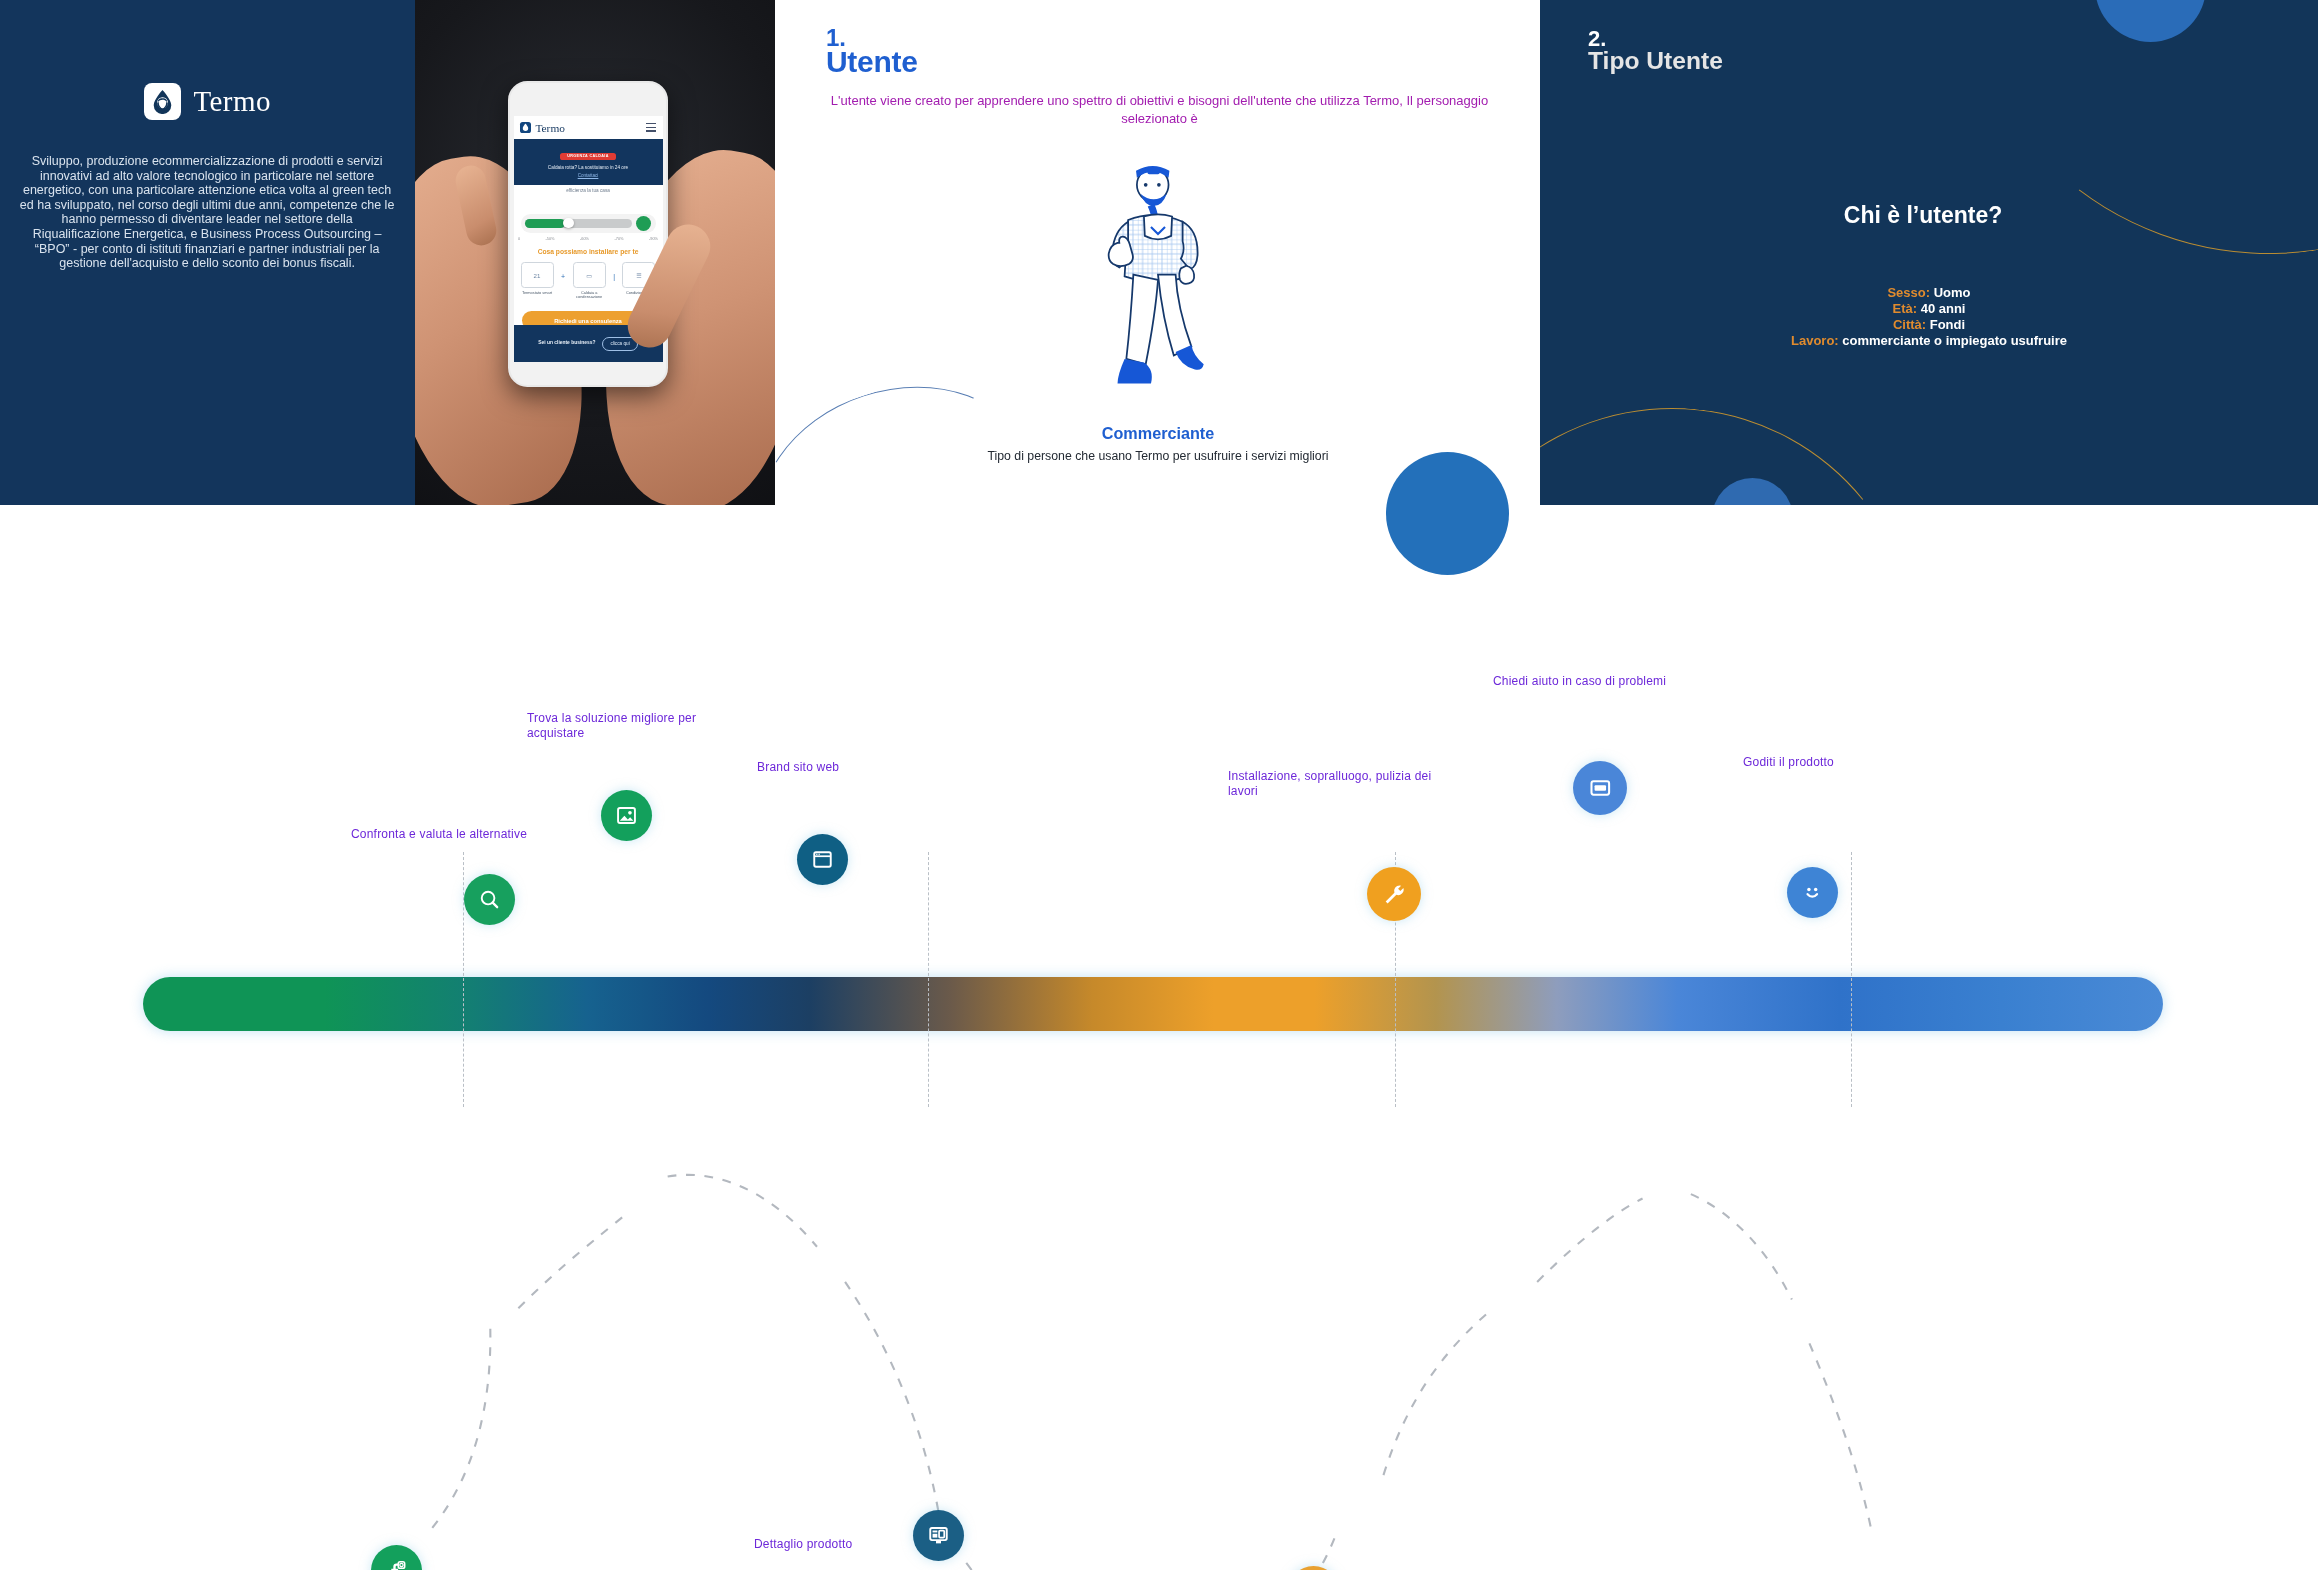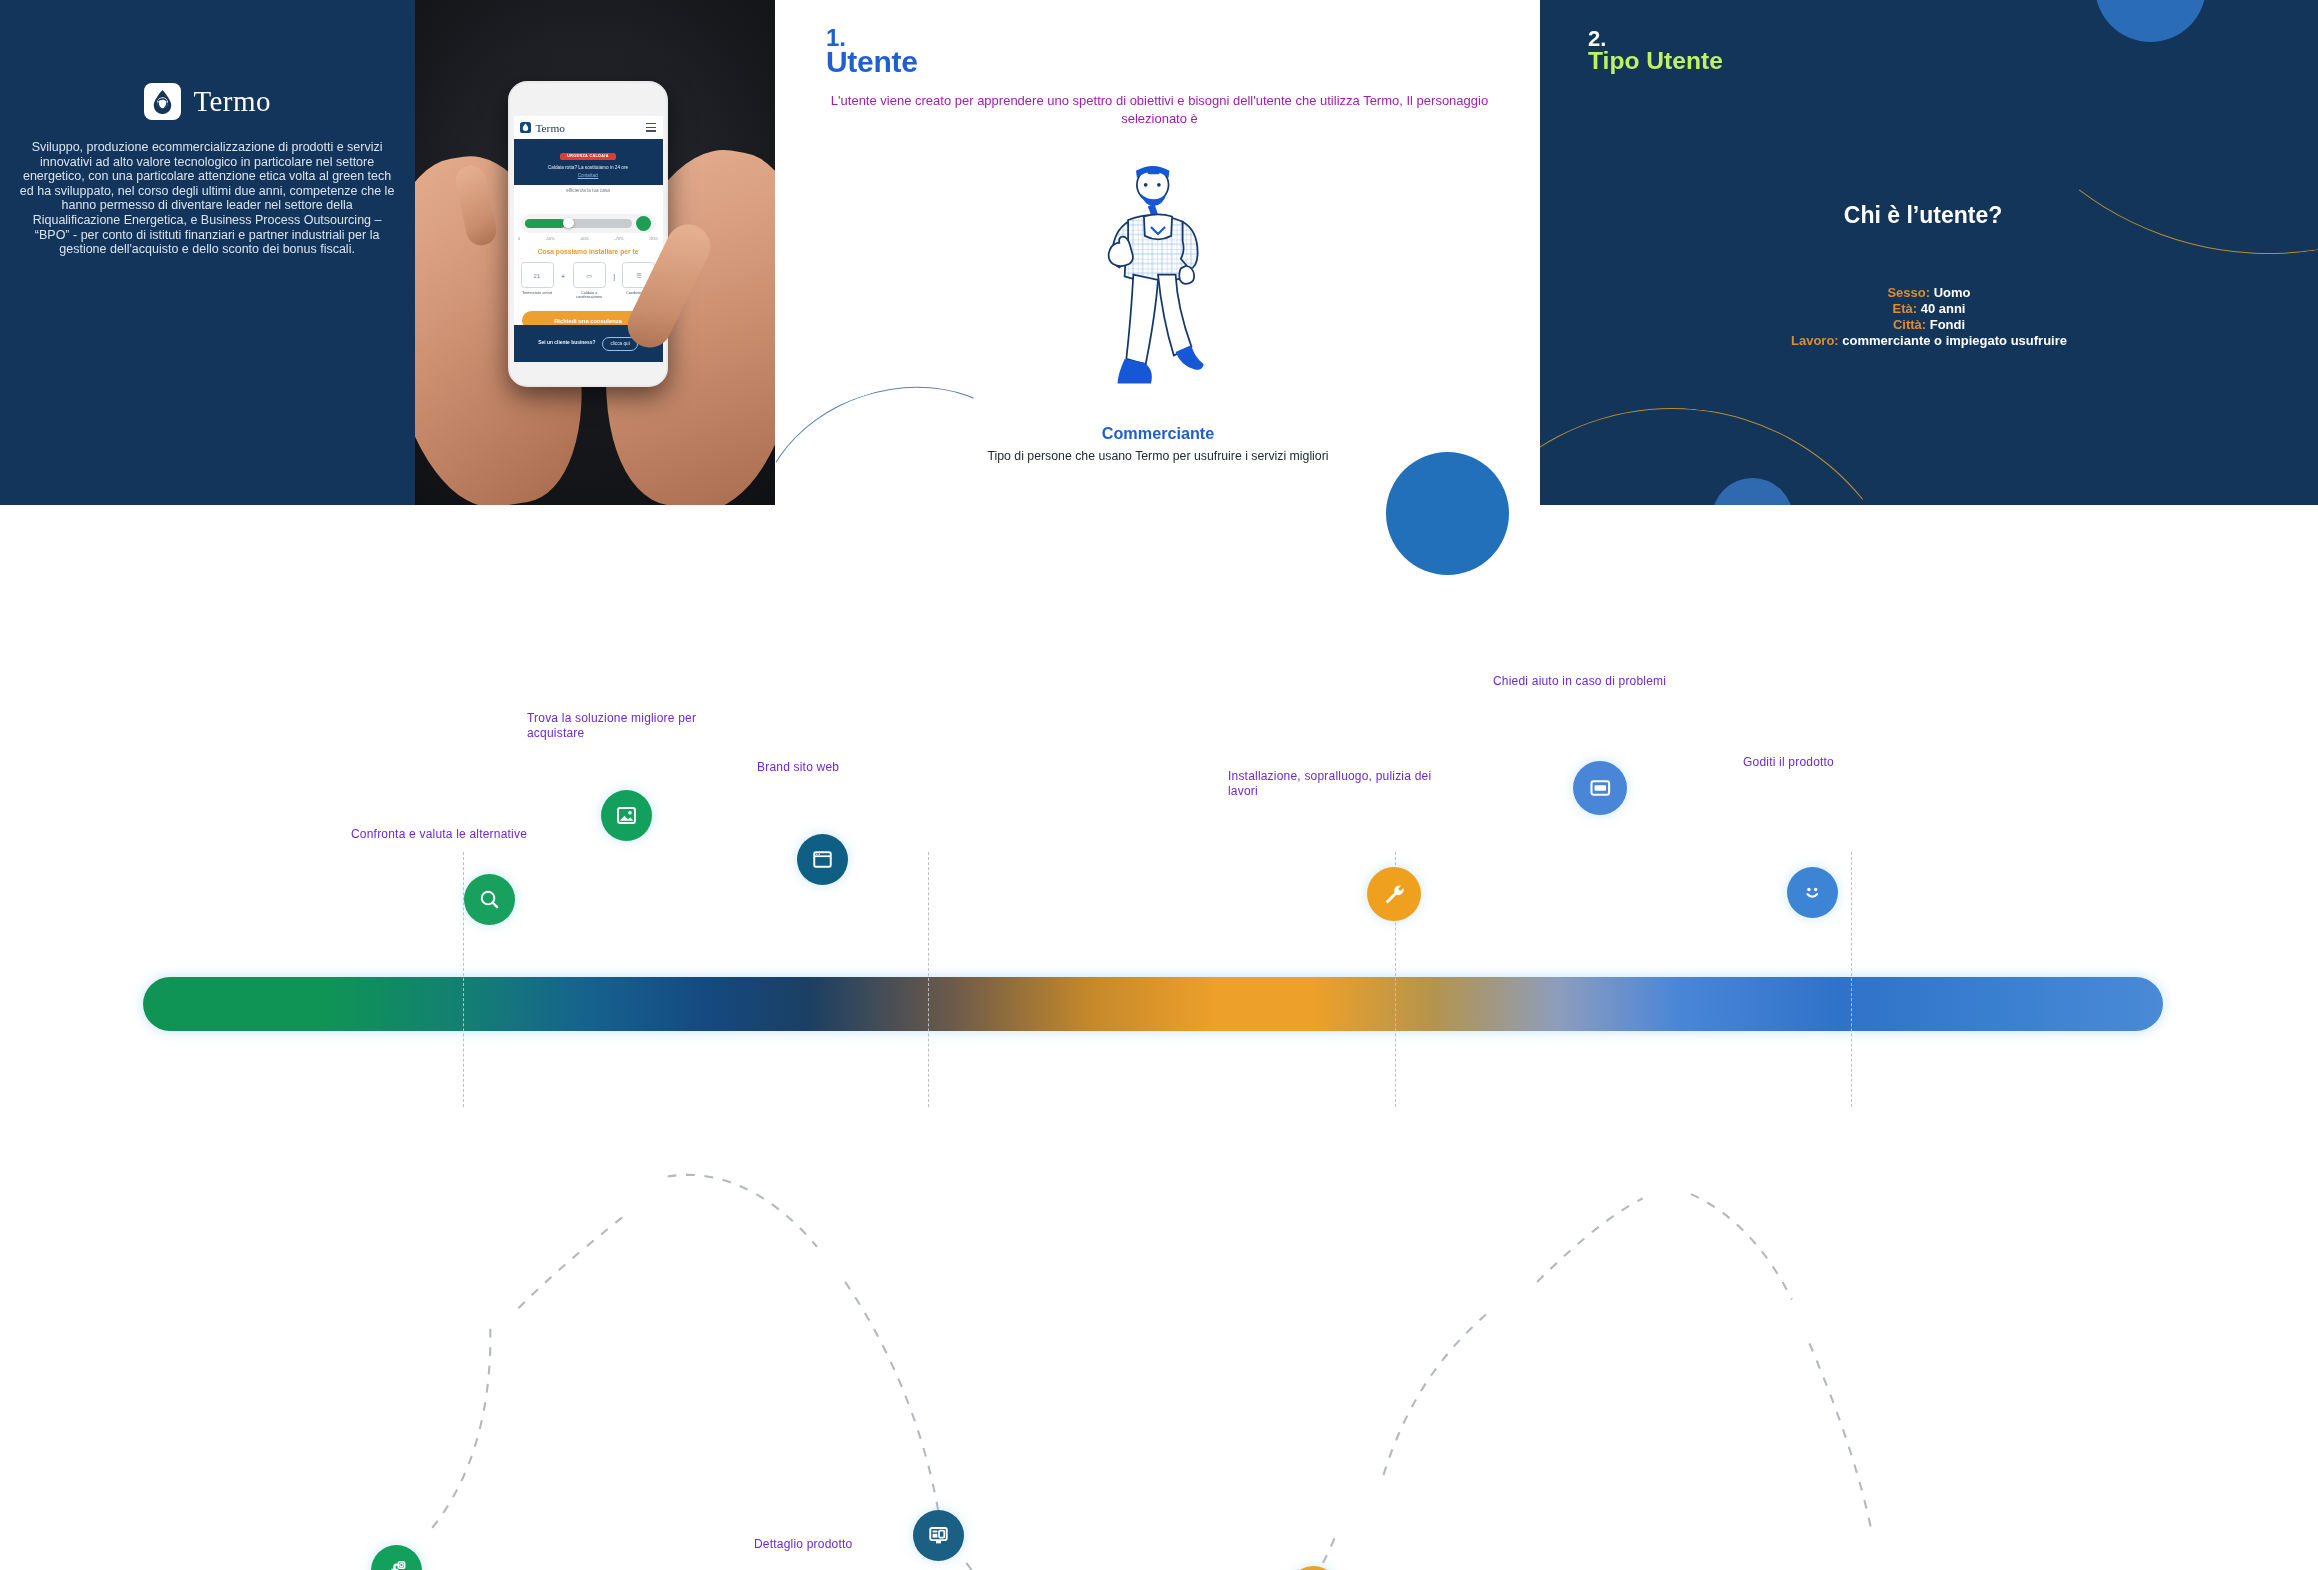"Tipo Utente" .panel-tipo .sec-title { color: #bef264 -> #e5e5e5 }
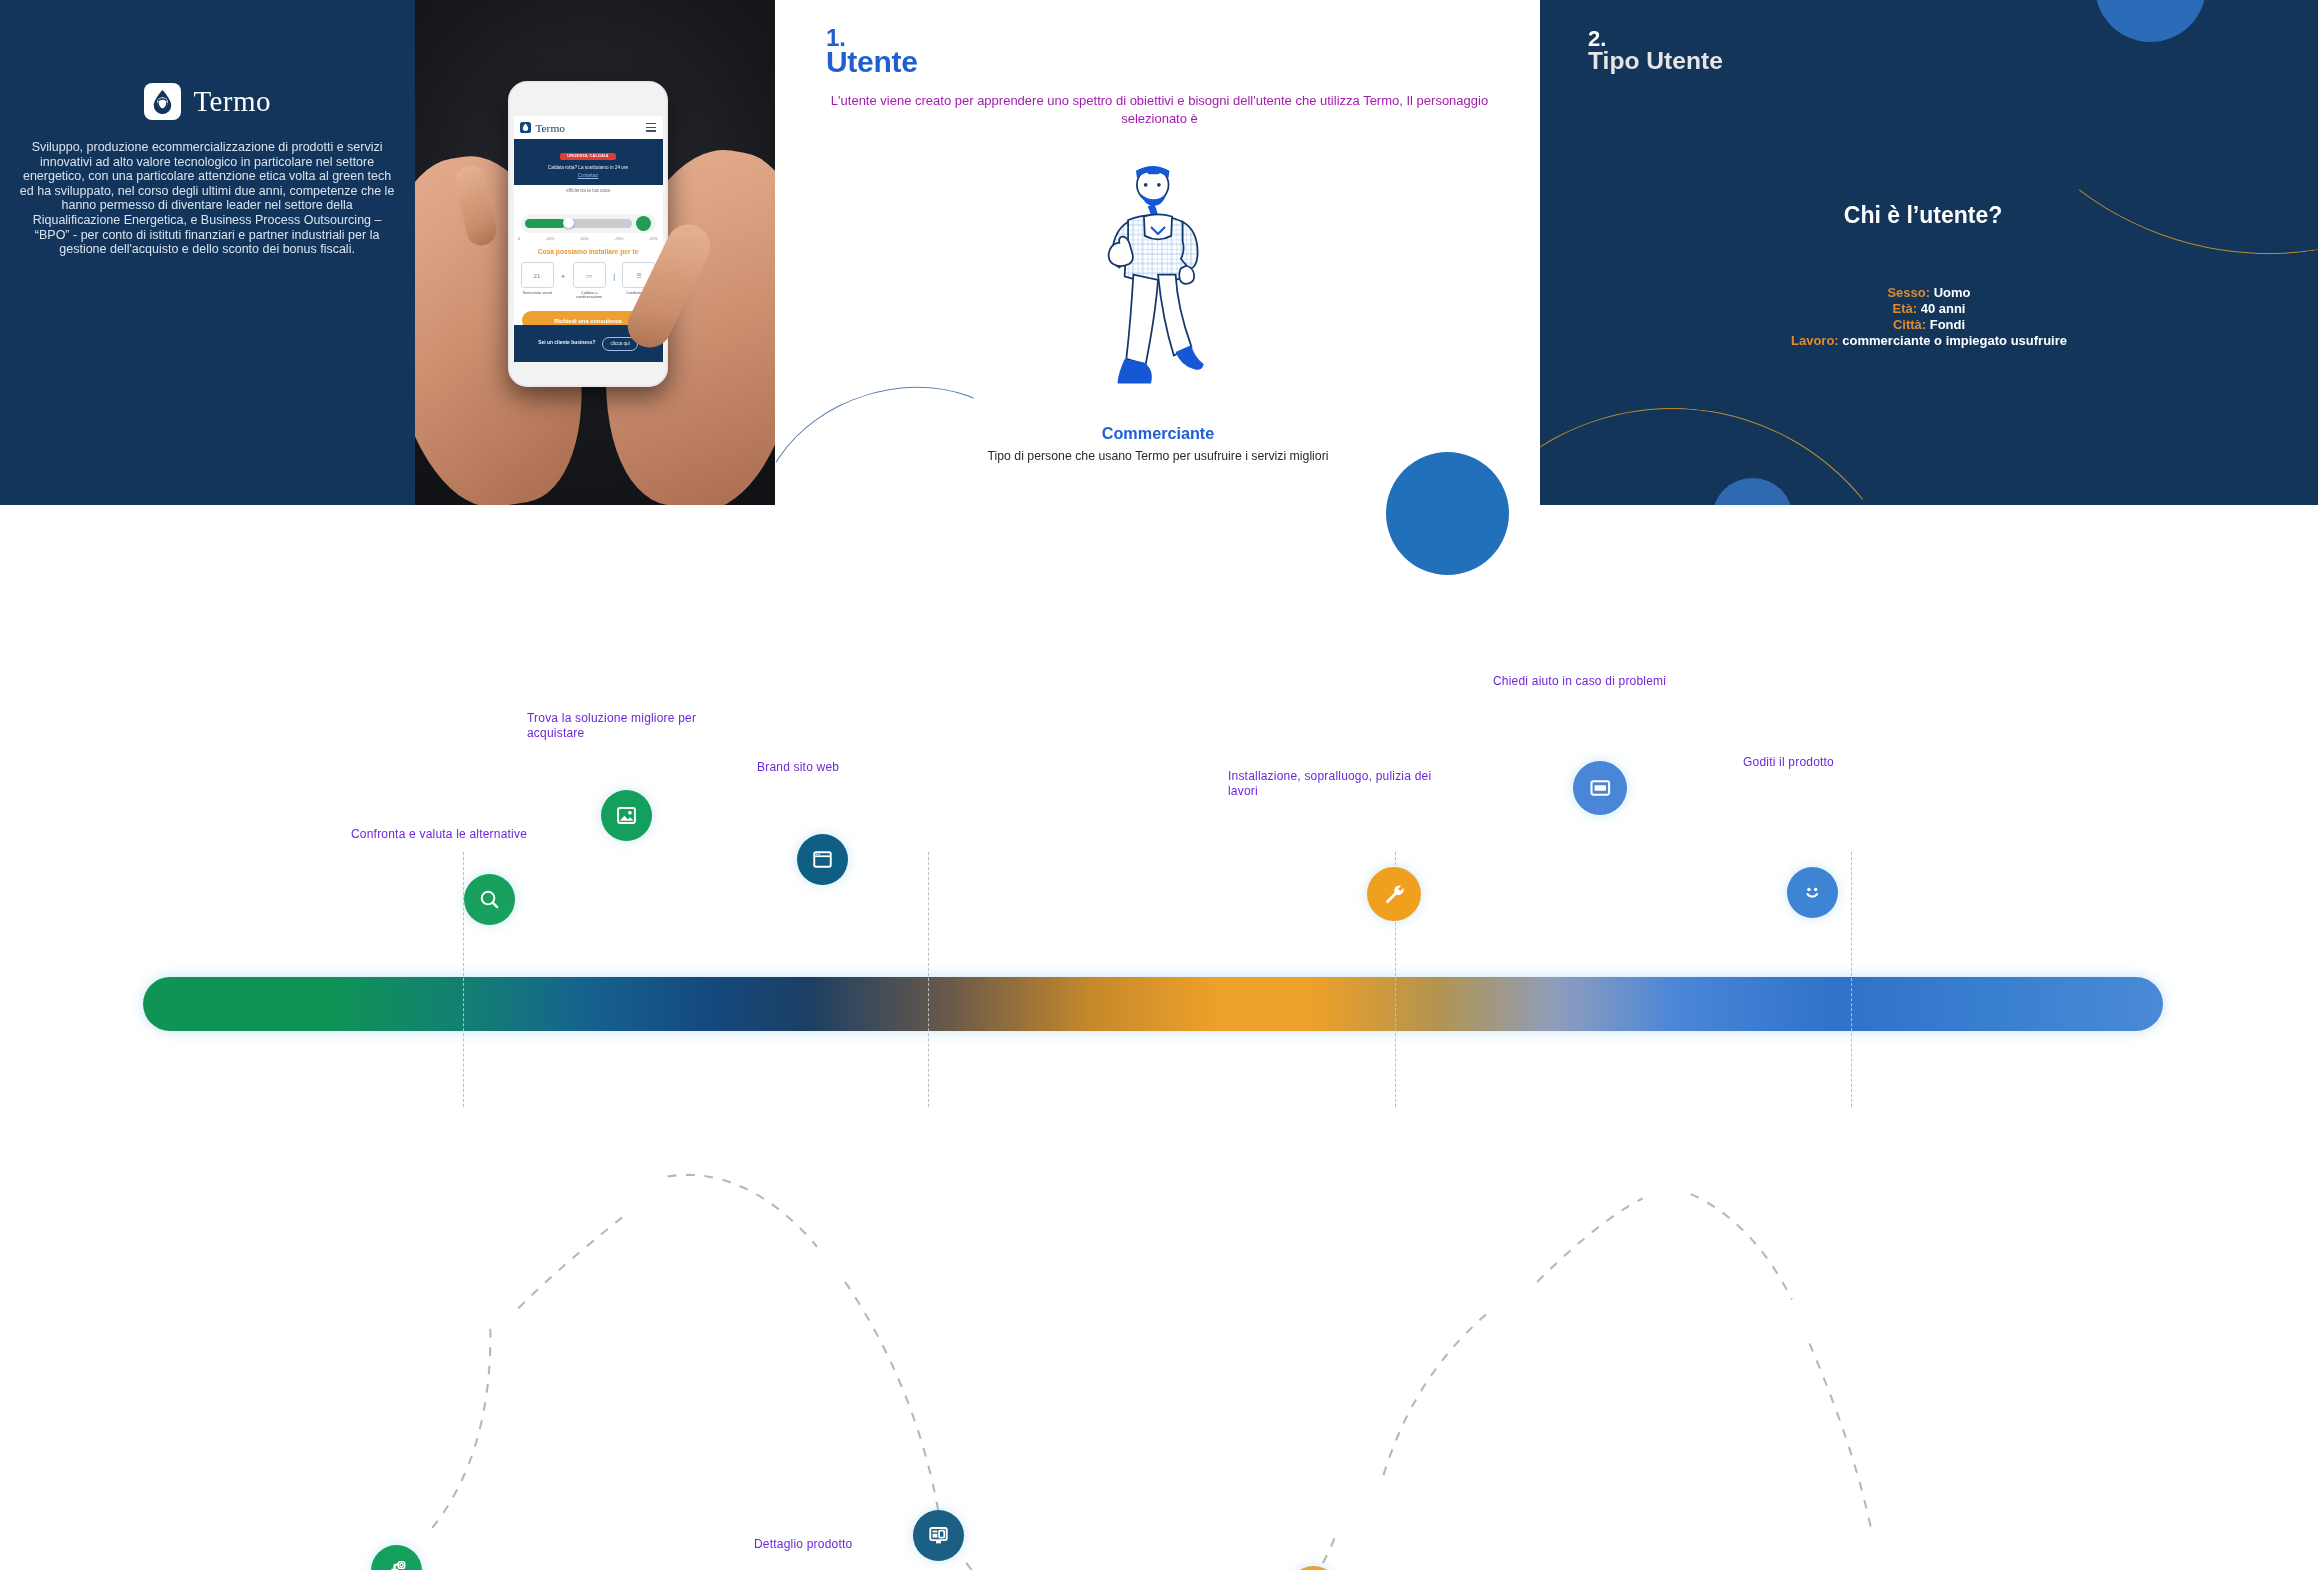"Sviluppo, produzione" .brand-copy { top: 140px -> 154px }
